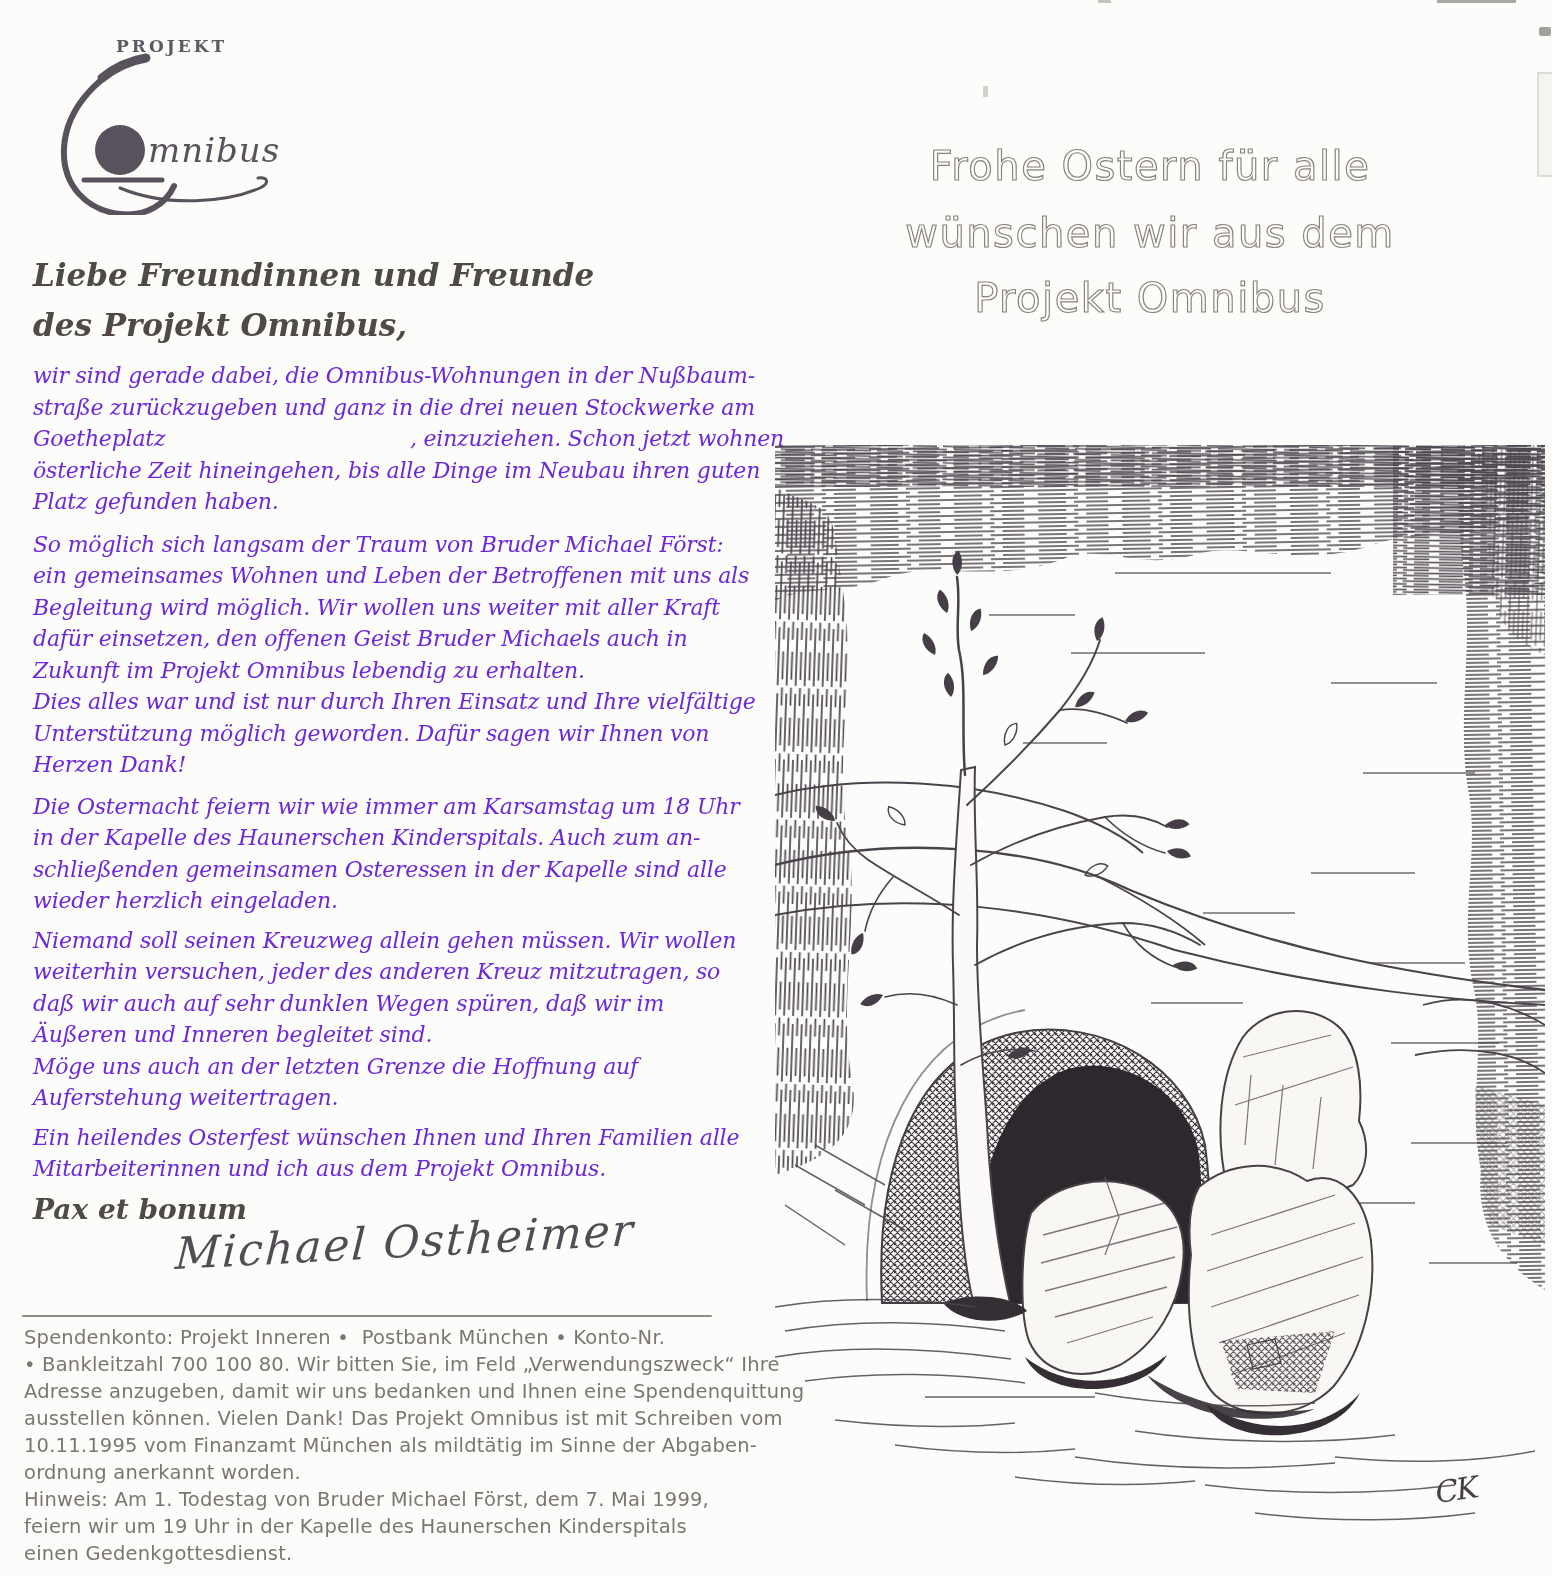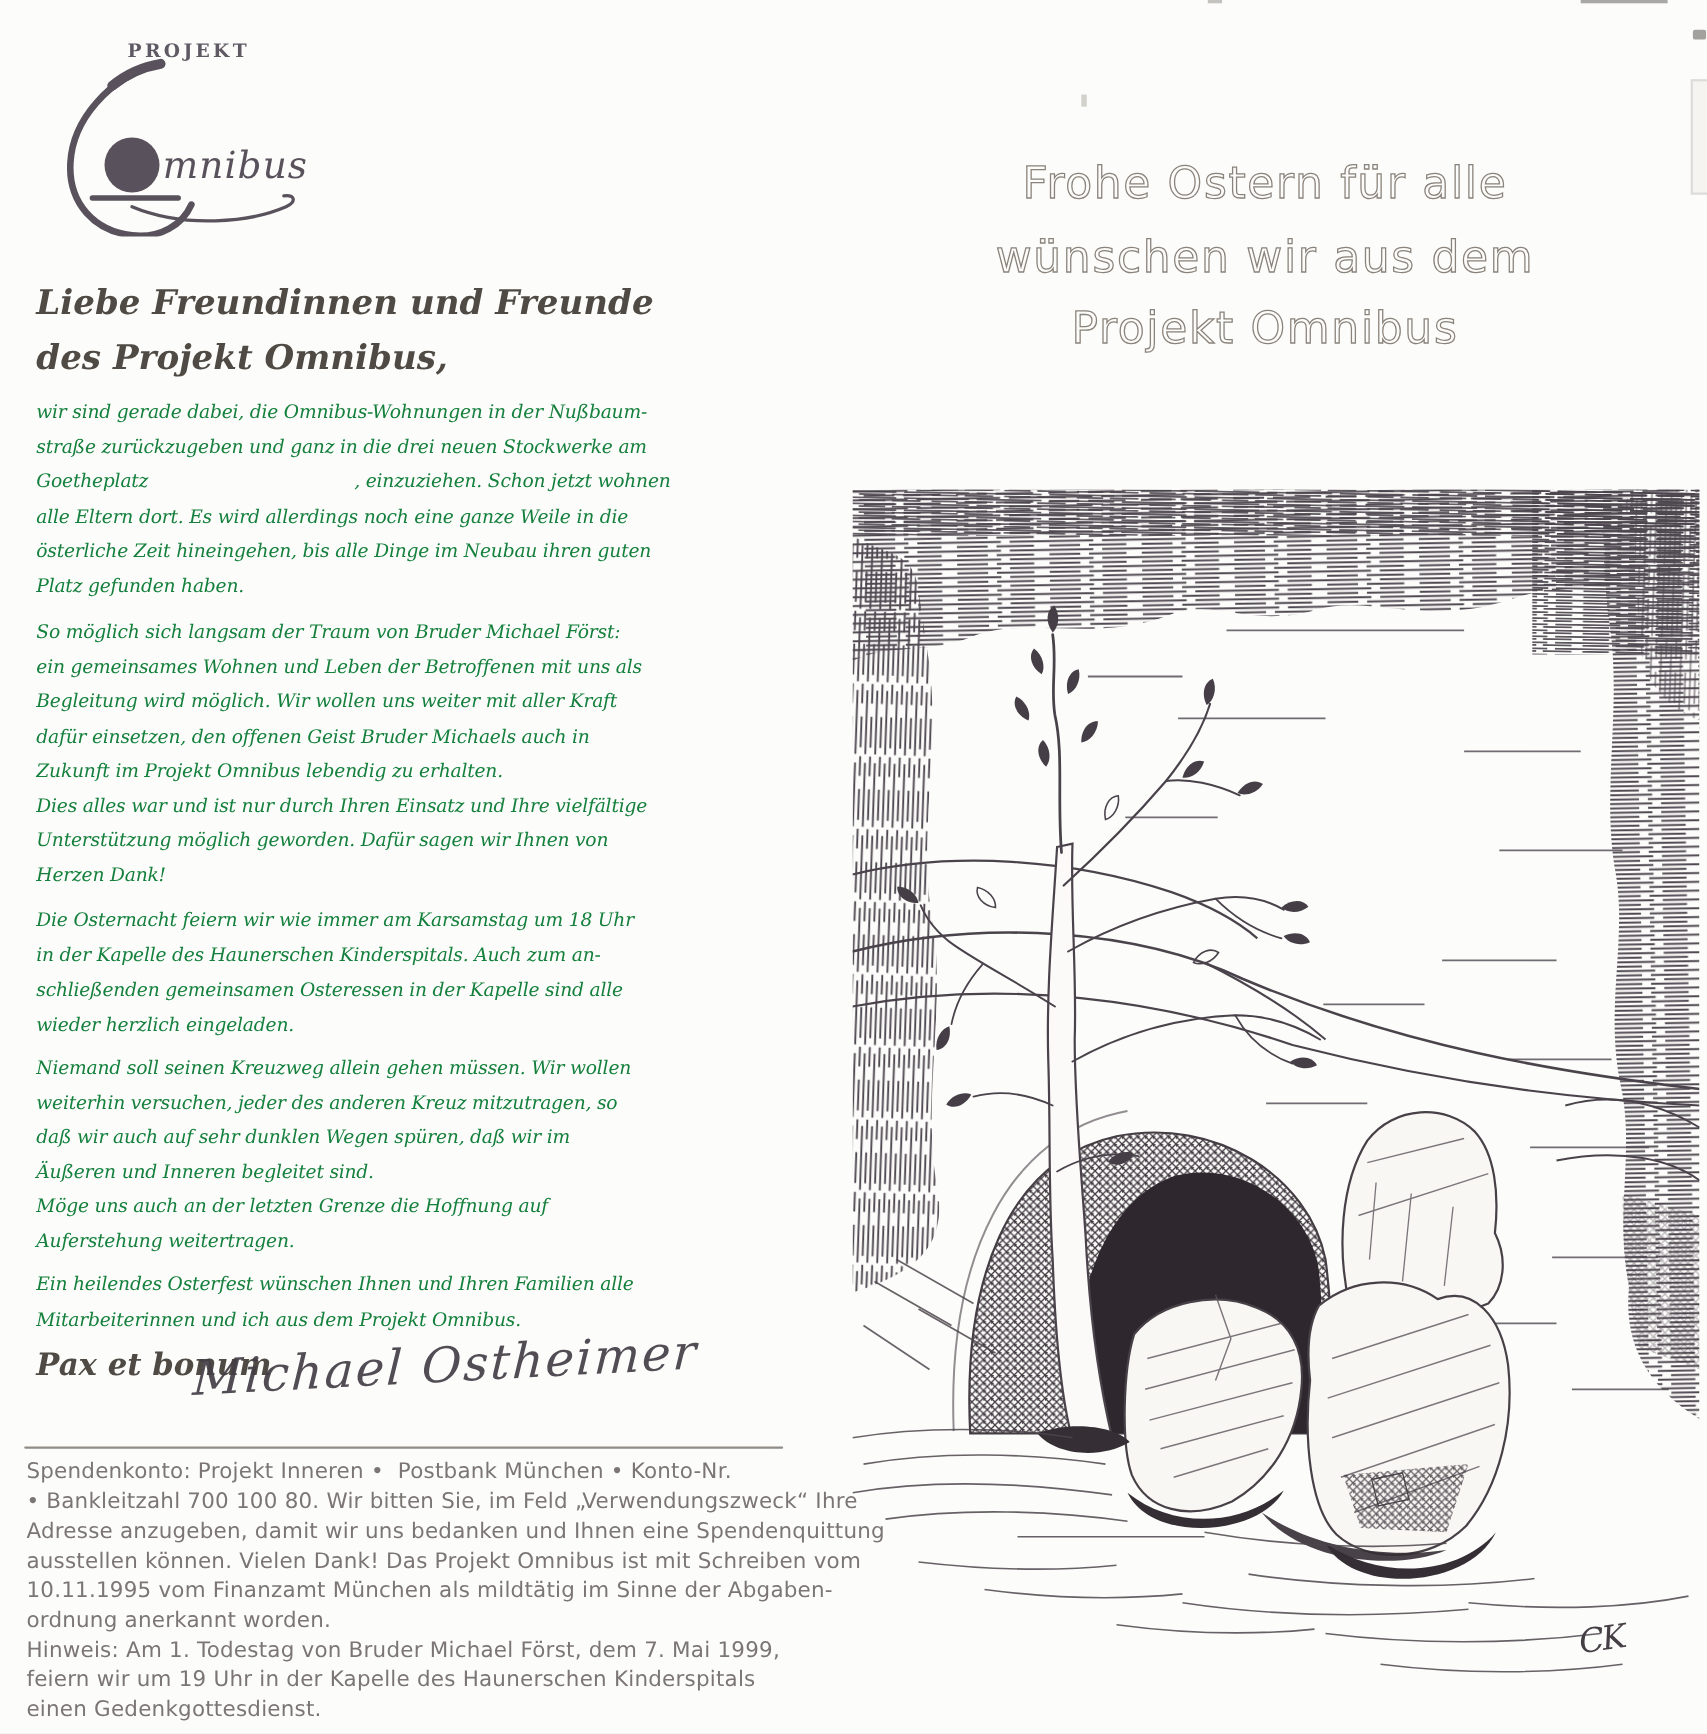"wir sind gerade dabei, die" .para .line { color: #15803d -> #6d28d9; font-size: 17px -> 22px }
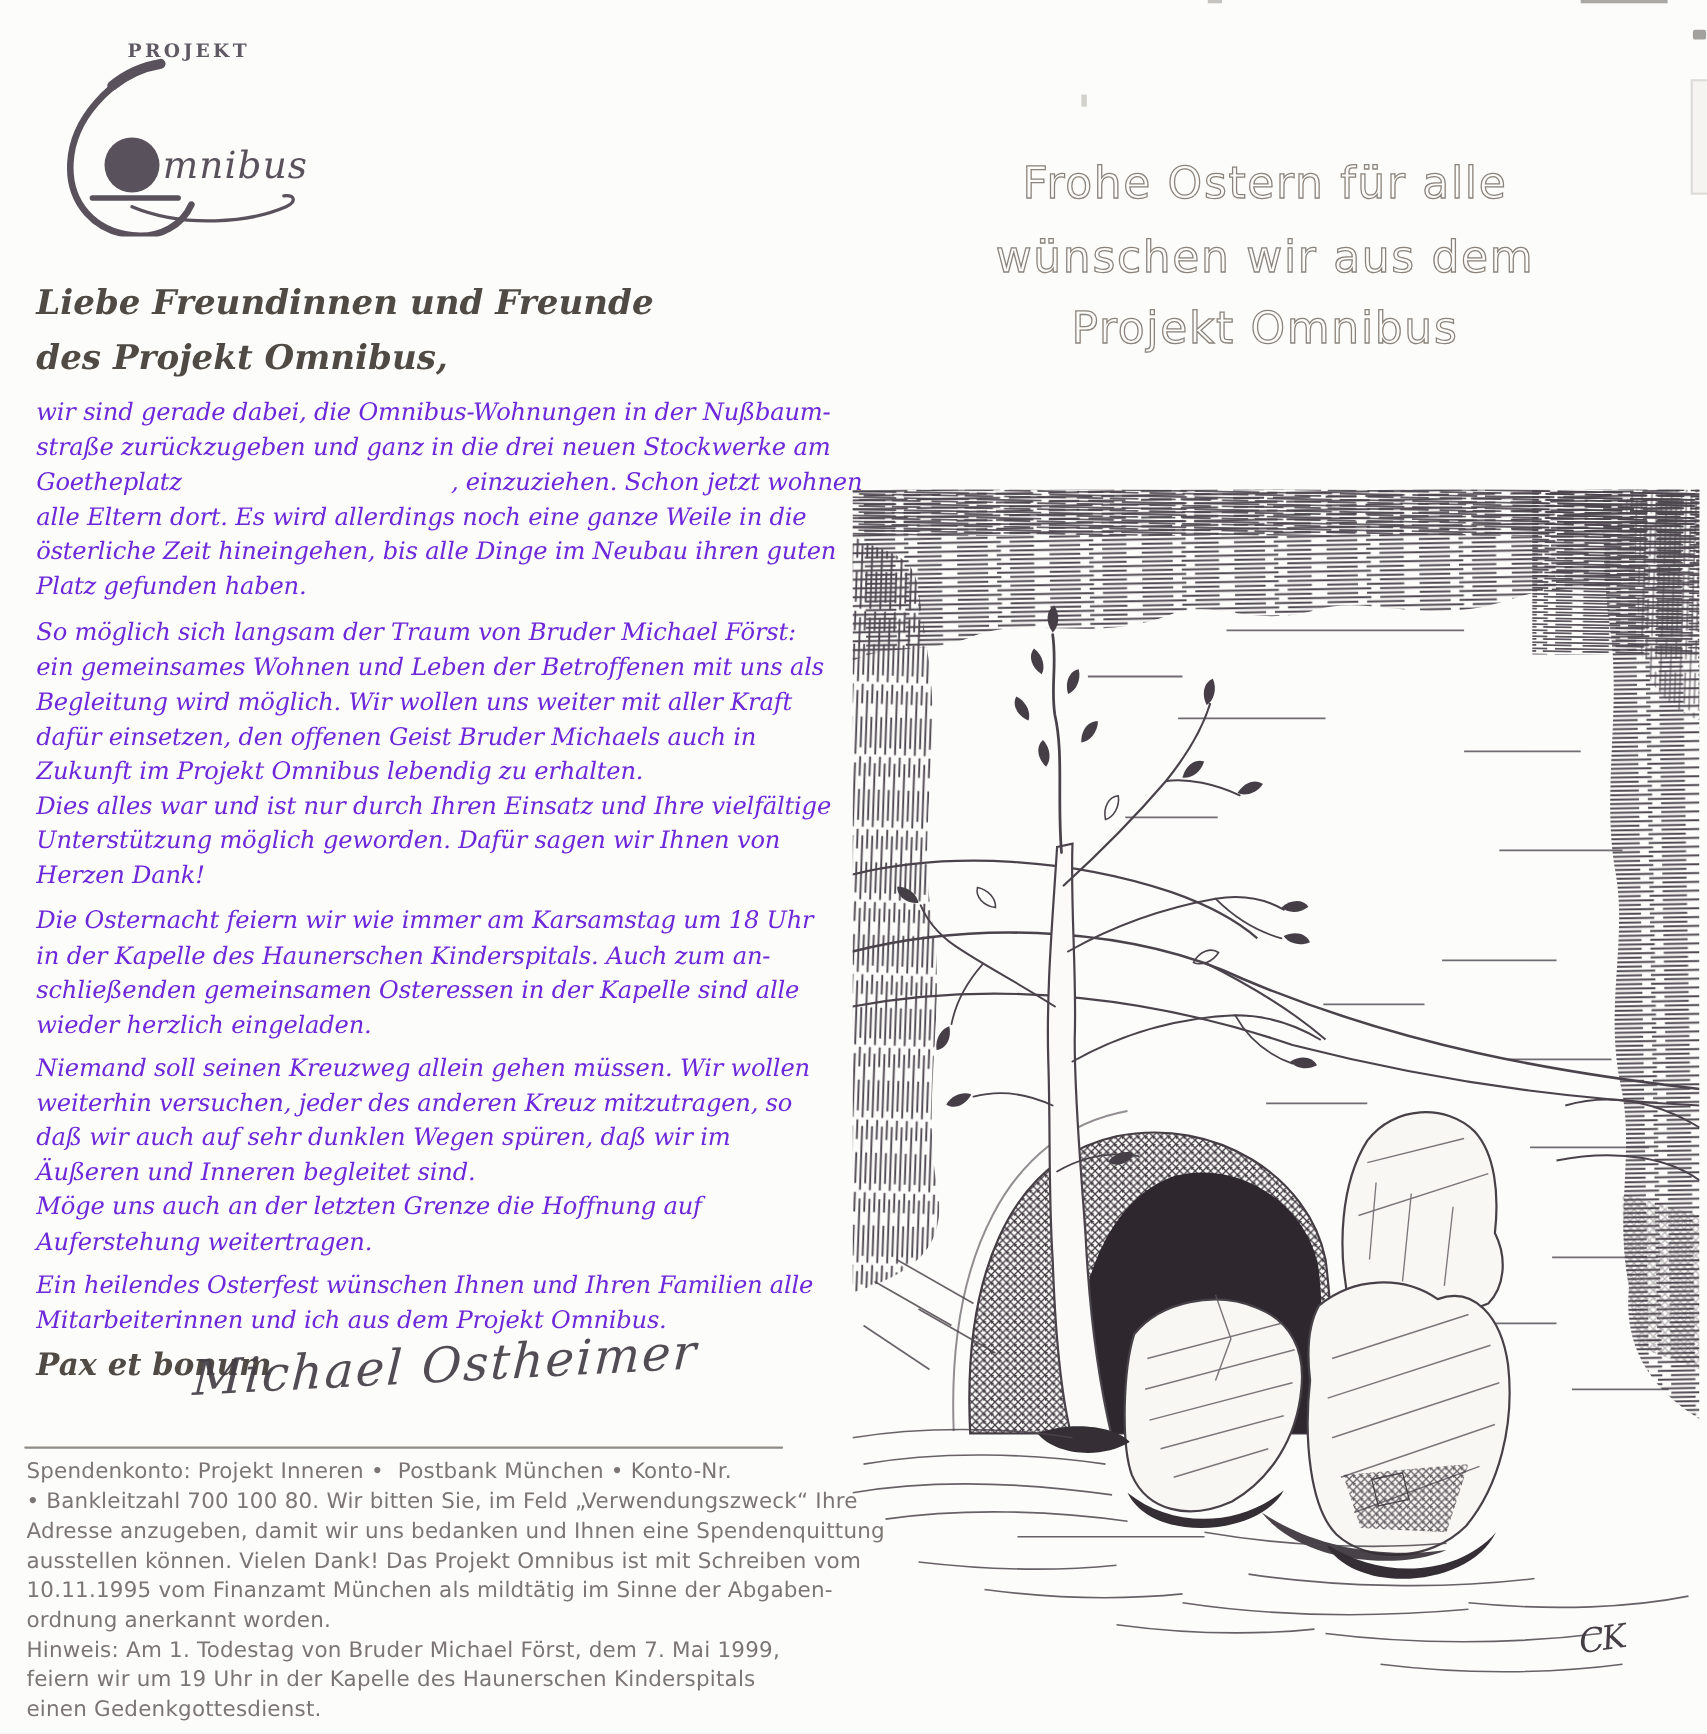"alle Eltern dort. Es wird" div.line { html: <div>alle Eltern dort. Es wird allerdings noch eine ganze Weile in die</div> -> none }
